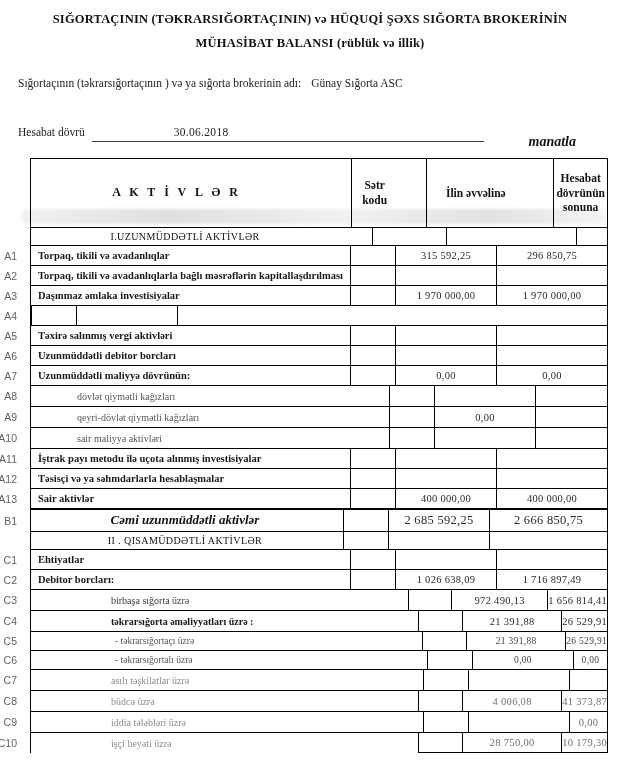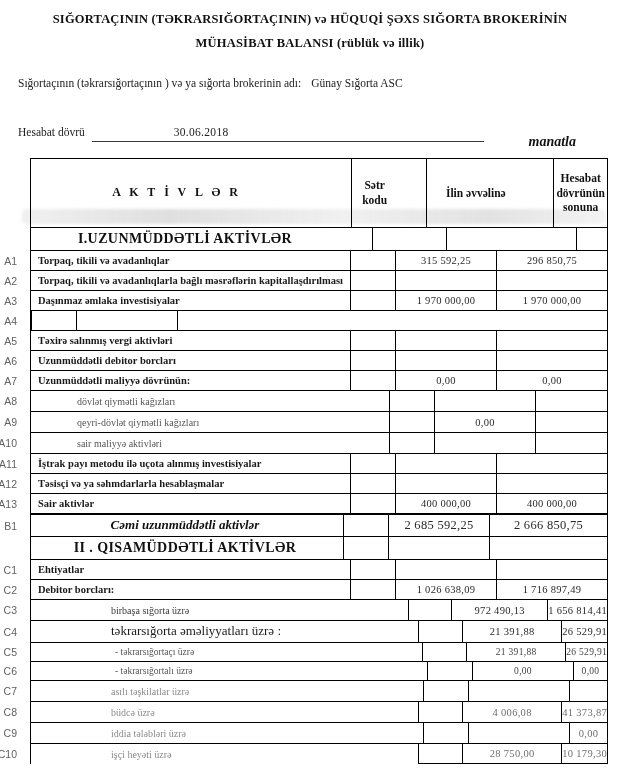"I.UZUNMÜDDƏTLİ AKTİVLƏR" .kind-section .lbl { font-size: 14px -> 10px; font-weight: bold -> normal }
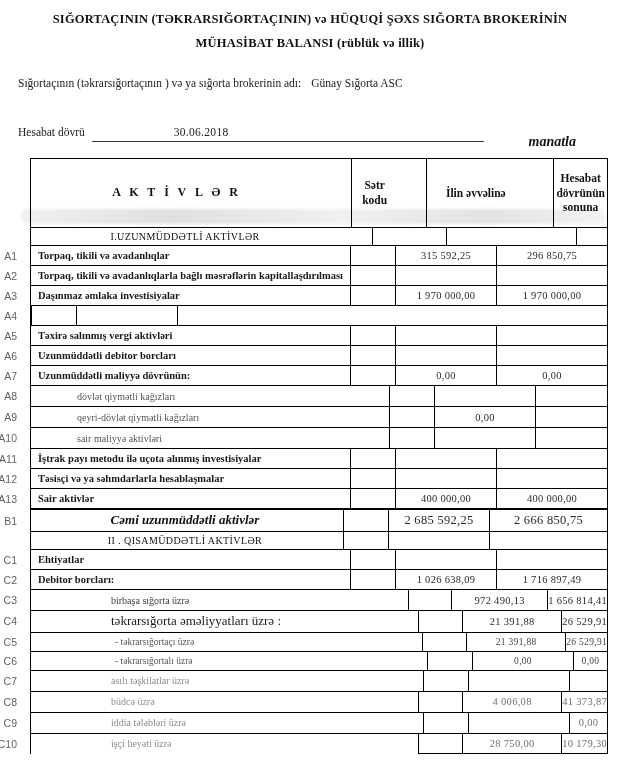"təkrarsığorta əməliyyatları üzrə :" .kind-csub-bold .lbl { font-size: 13px -> 10px; font-weight: normal -> bold }
